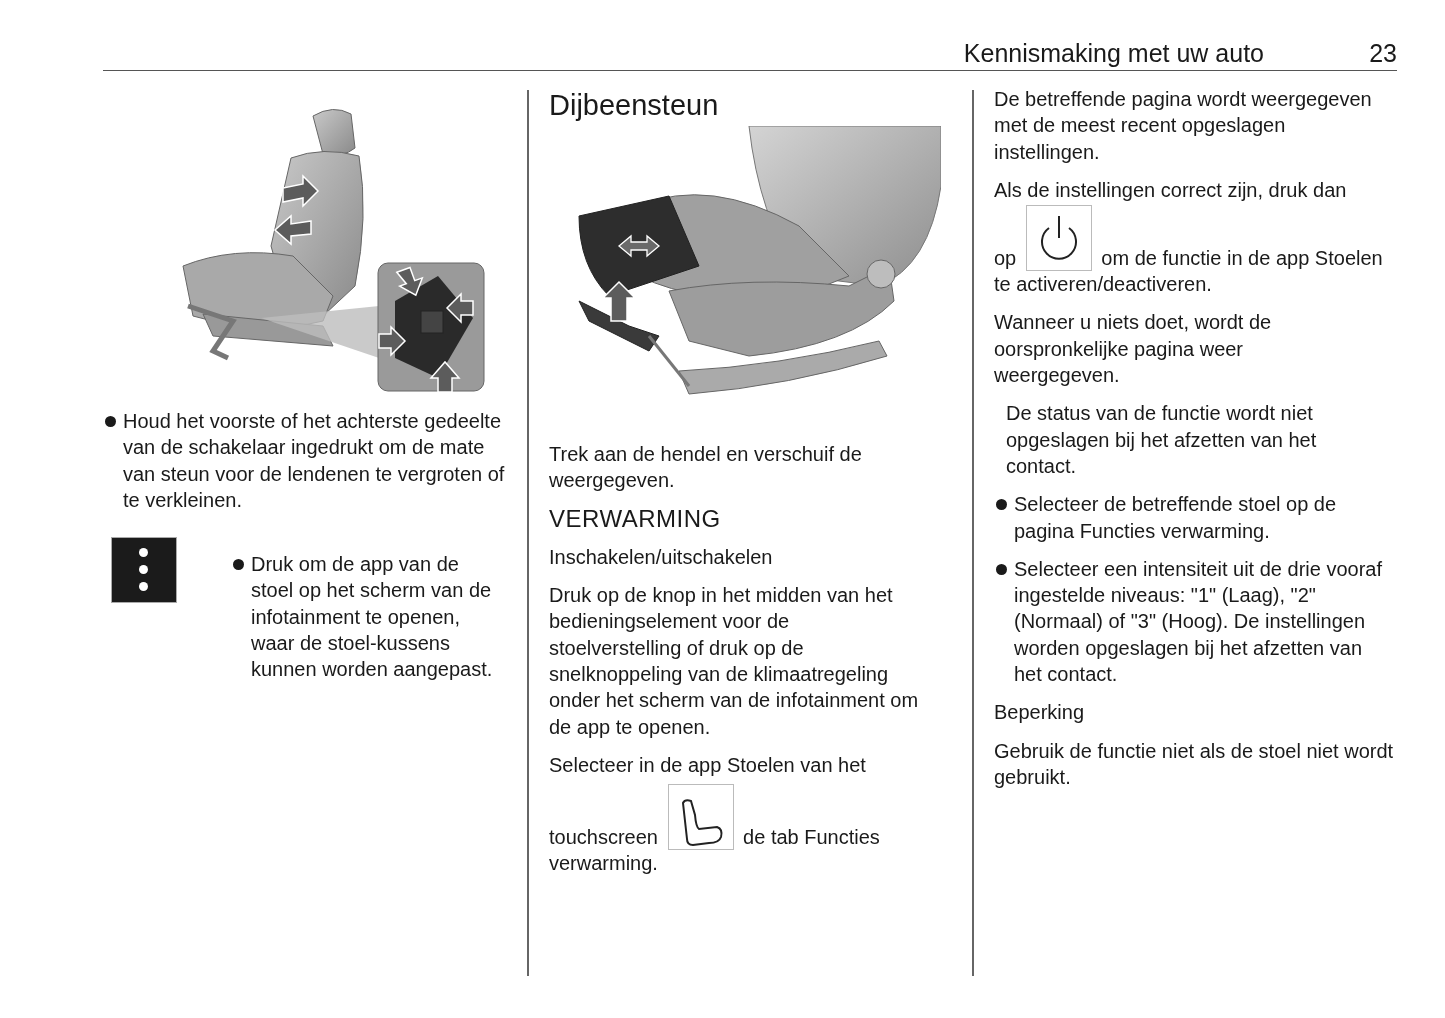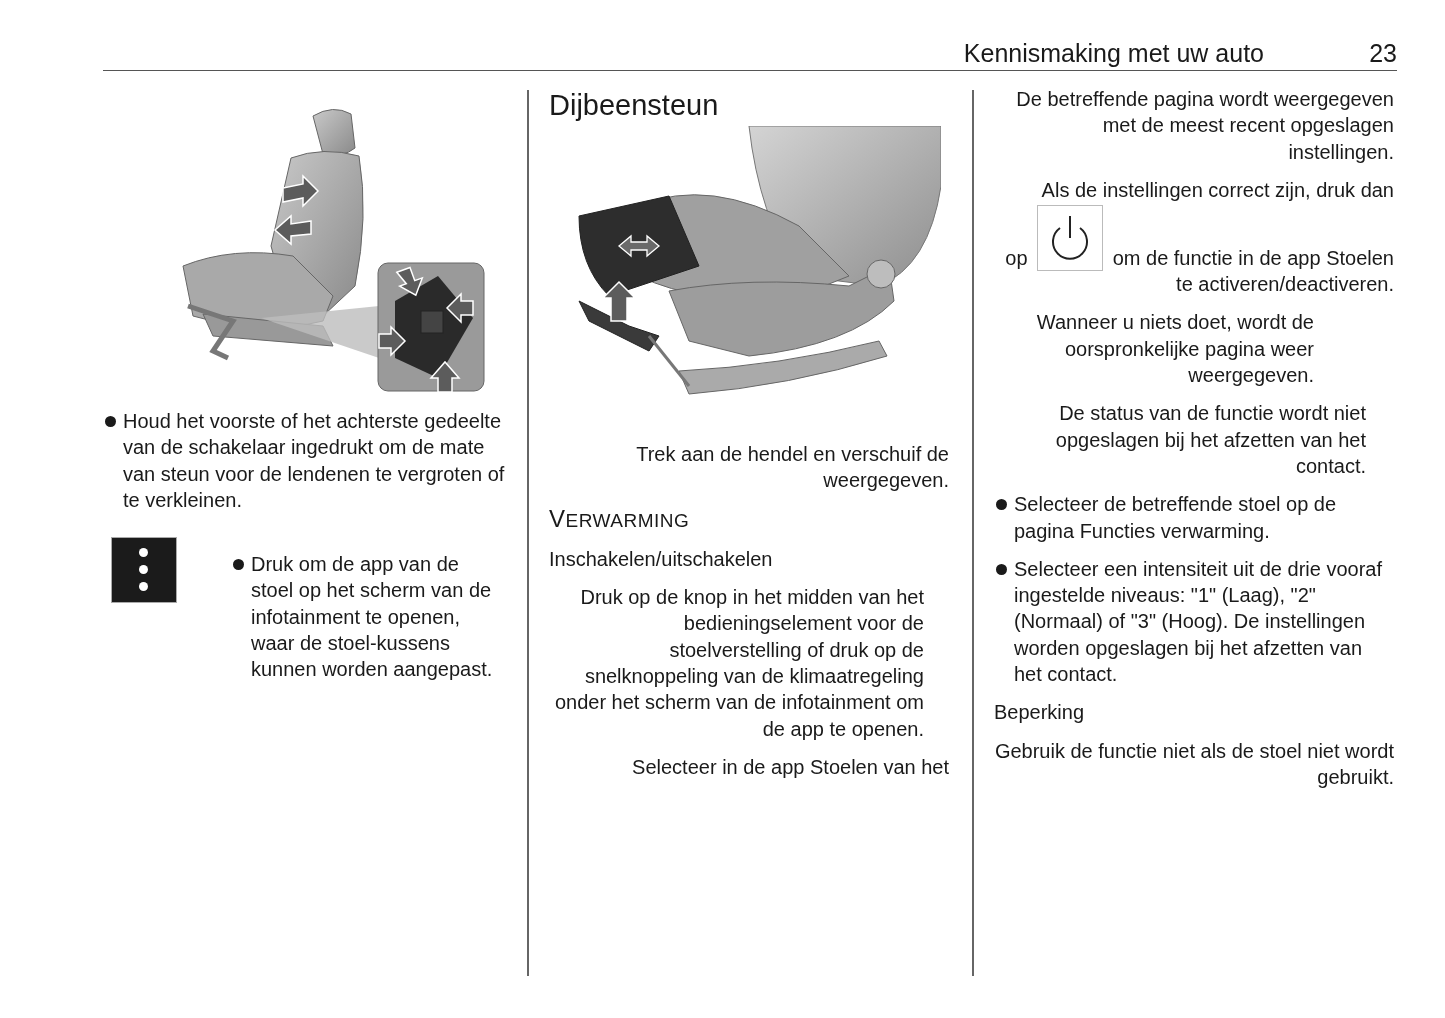"De betreffende pagina wordt weergegeven" p { text-align: right -> none }
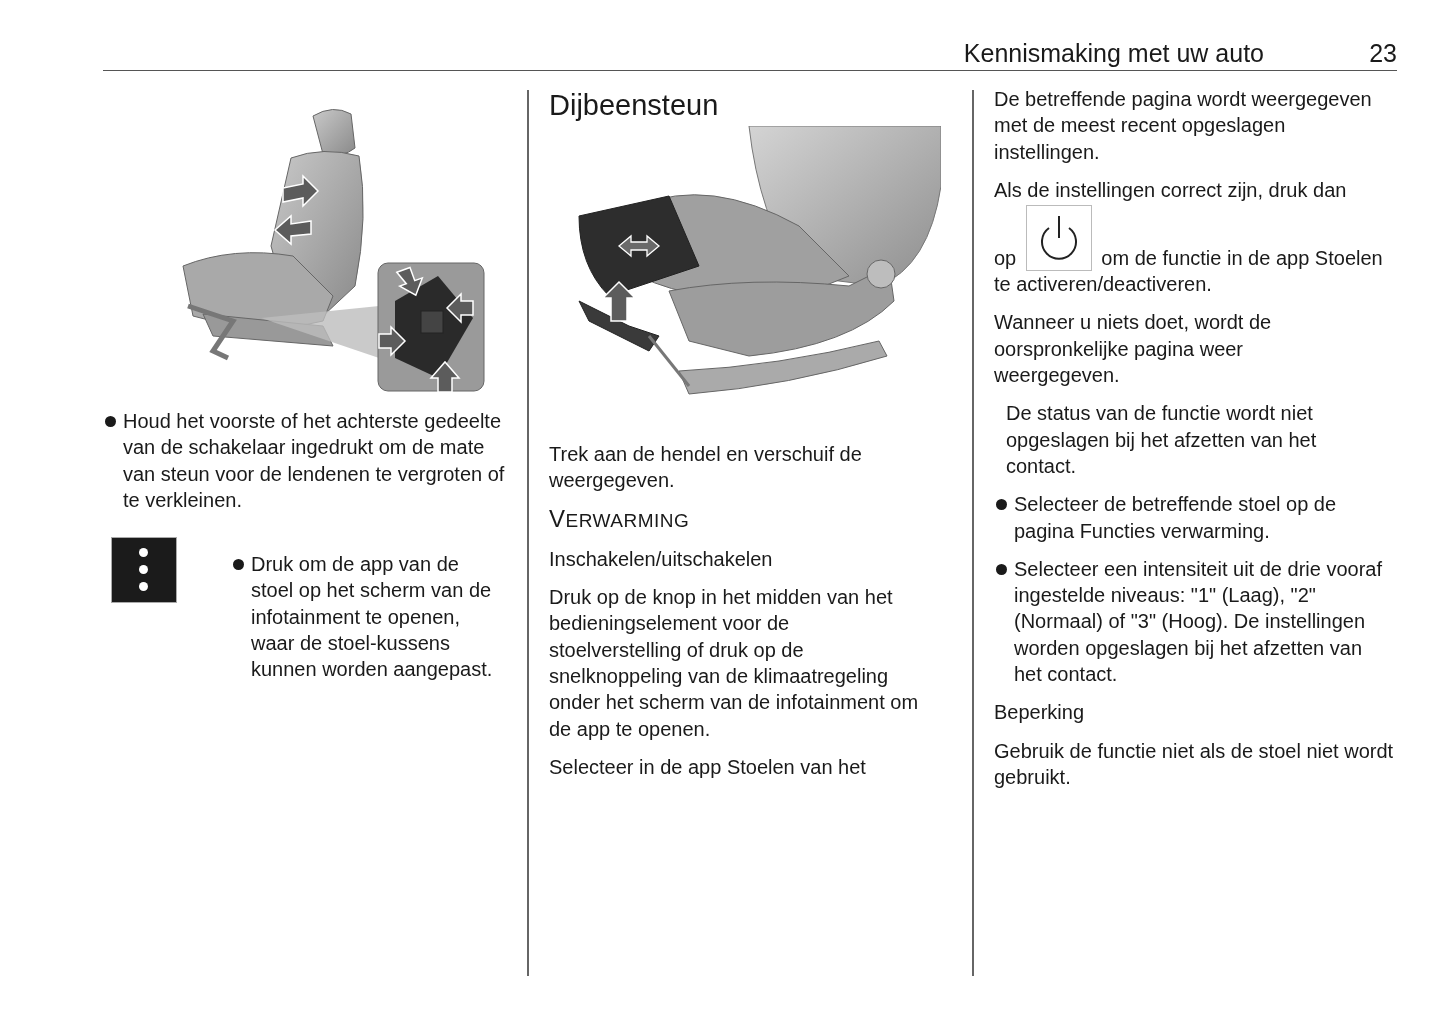"ERWARMING" .caps-head .small { font-size: 19px -> 24px }
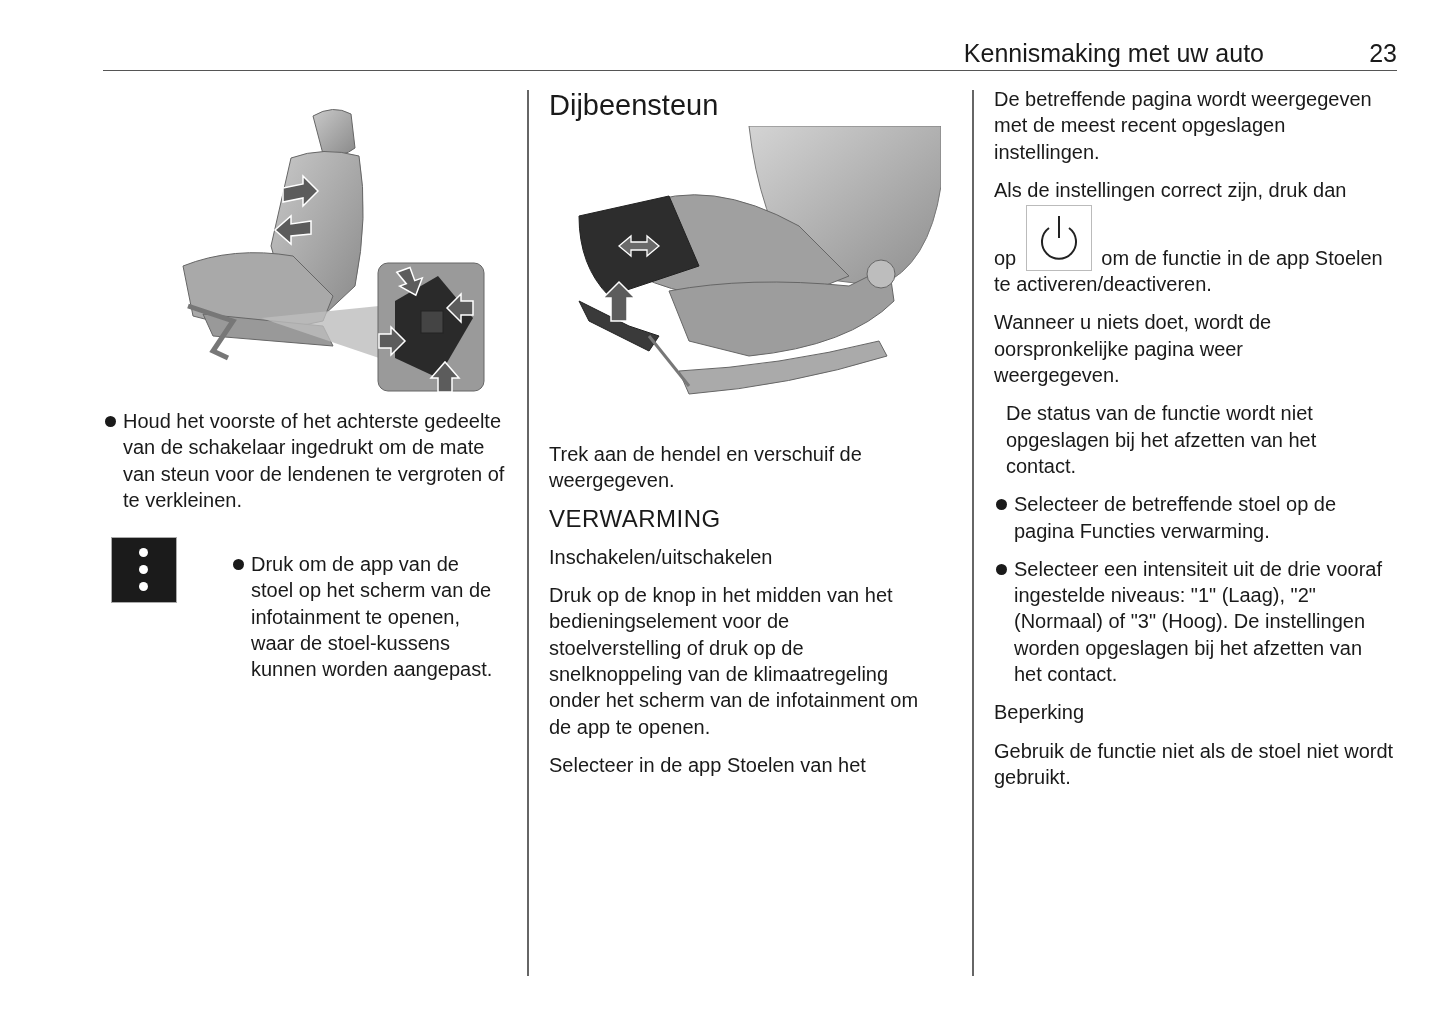"touchscreen de tab Functies verwarming." p { html: none -> <p> <span>touchscreen</span> <span> <svg> <path></path> </svg> </span><span> de tab </span><span>Functies verwarming</span><span>.</span> </p> }
